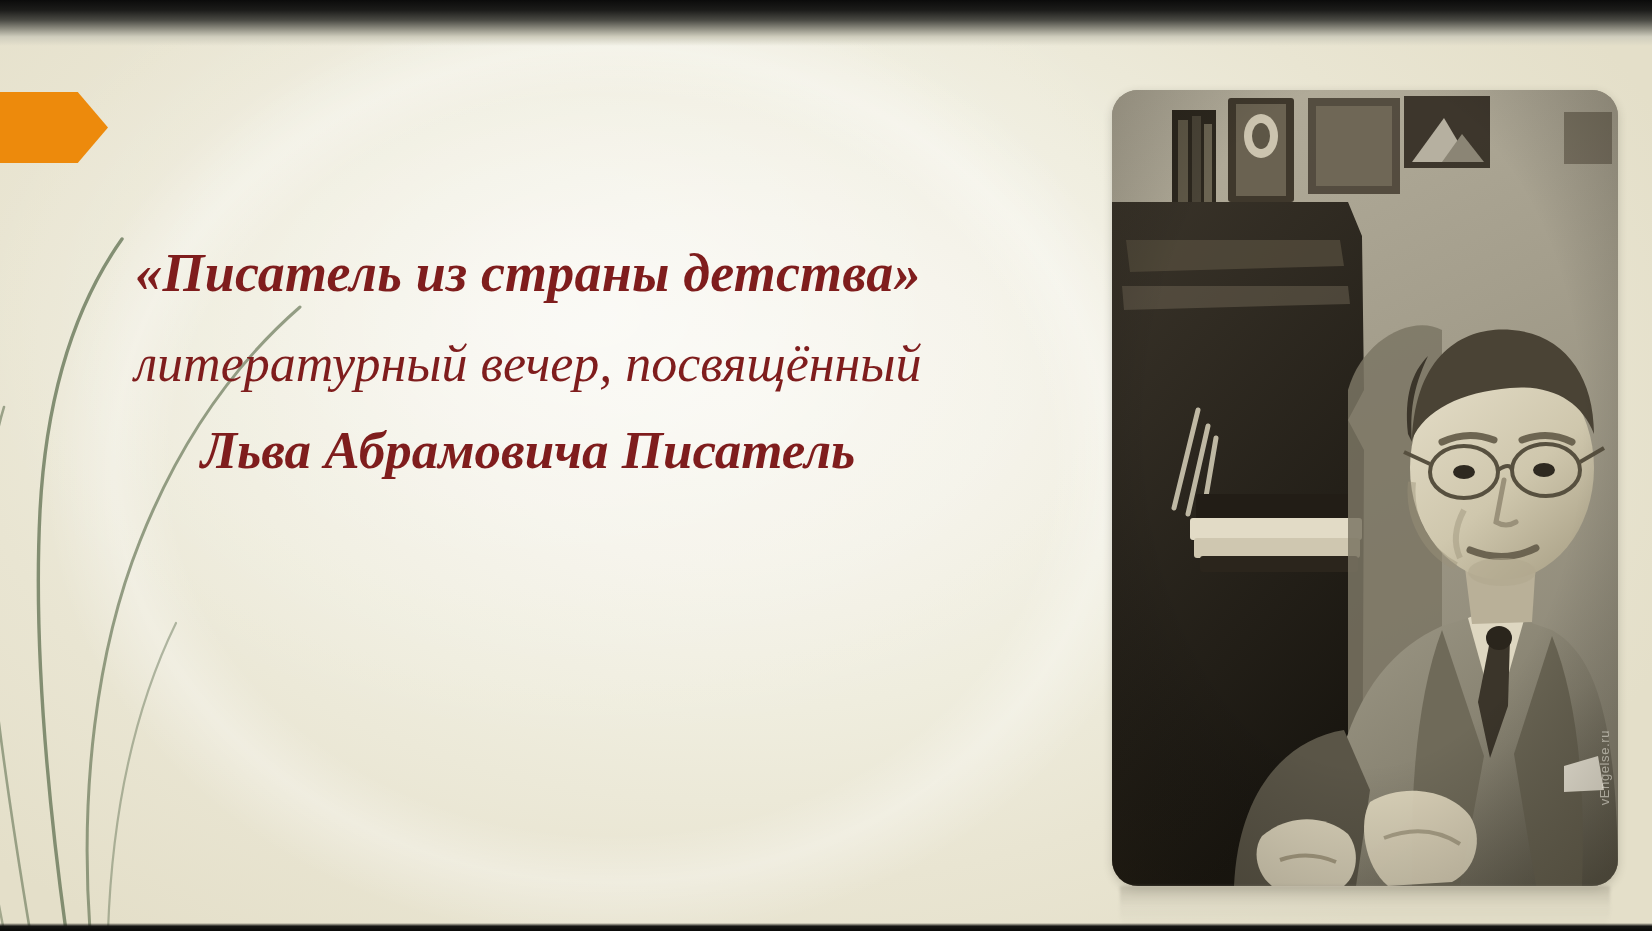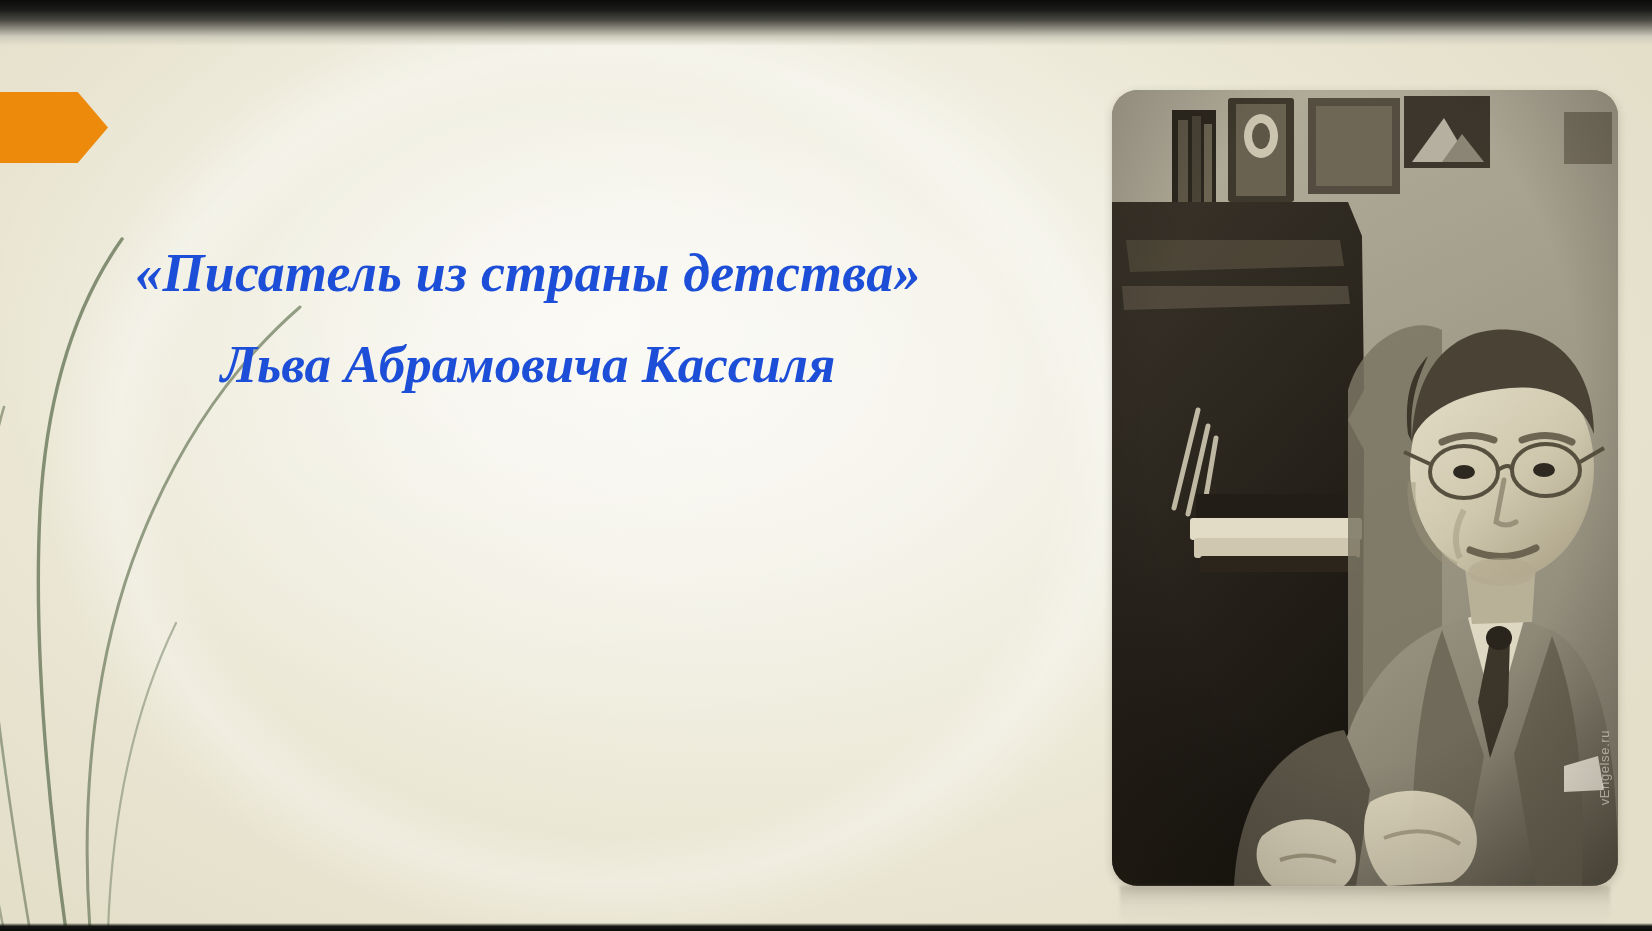"«Писатель из страны детства»" .text-block { color: #1d4ed8 -> #7f1d1d }
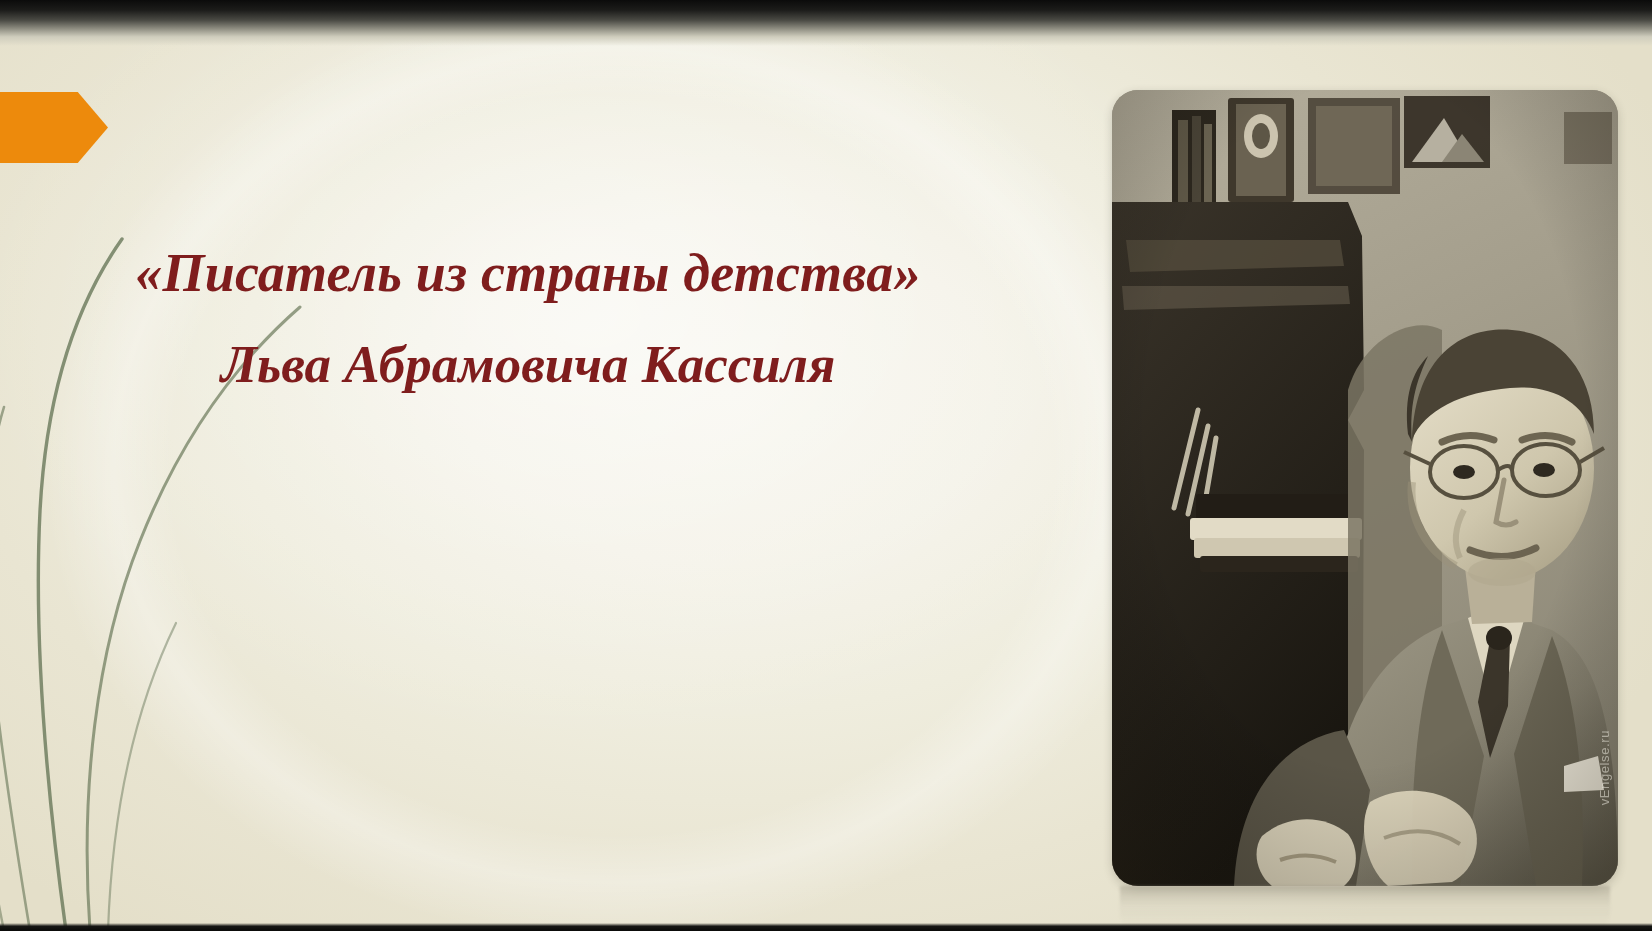"литературный вечер, посвящённый" span.line { html: none -> <span>литературный вечер, посвящённый</span> }
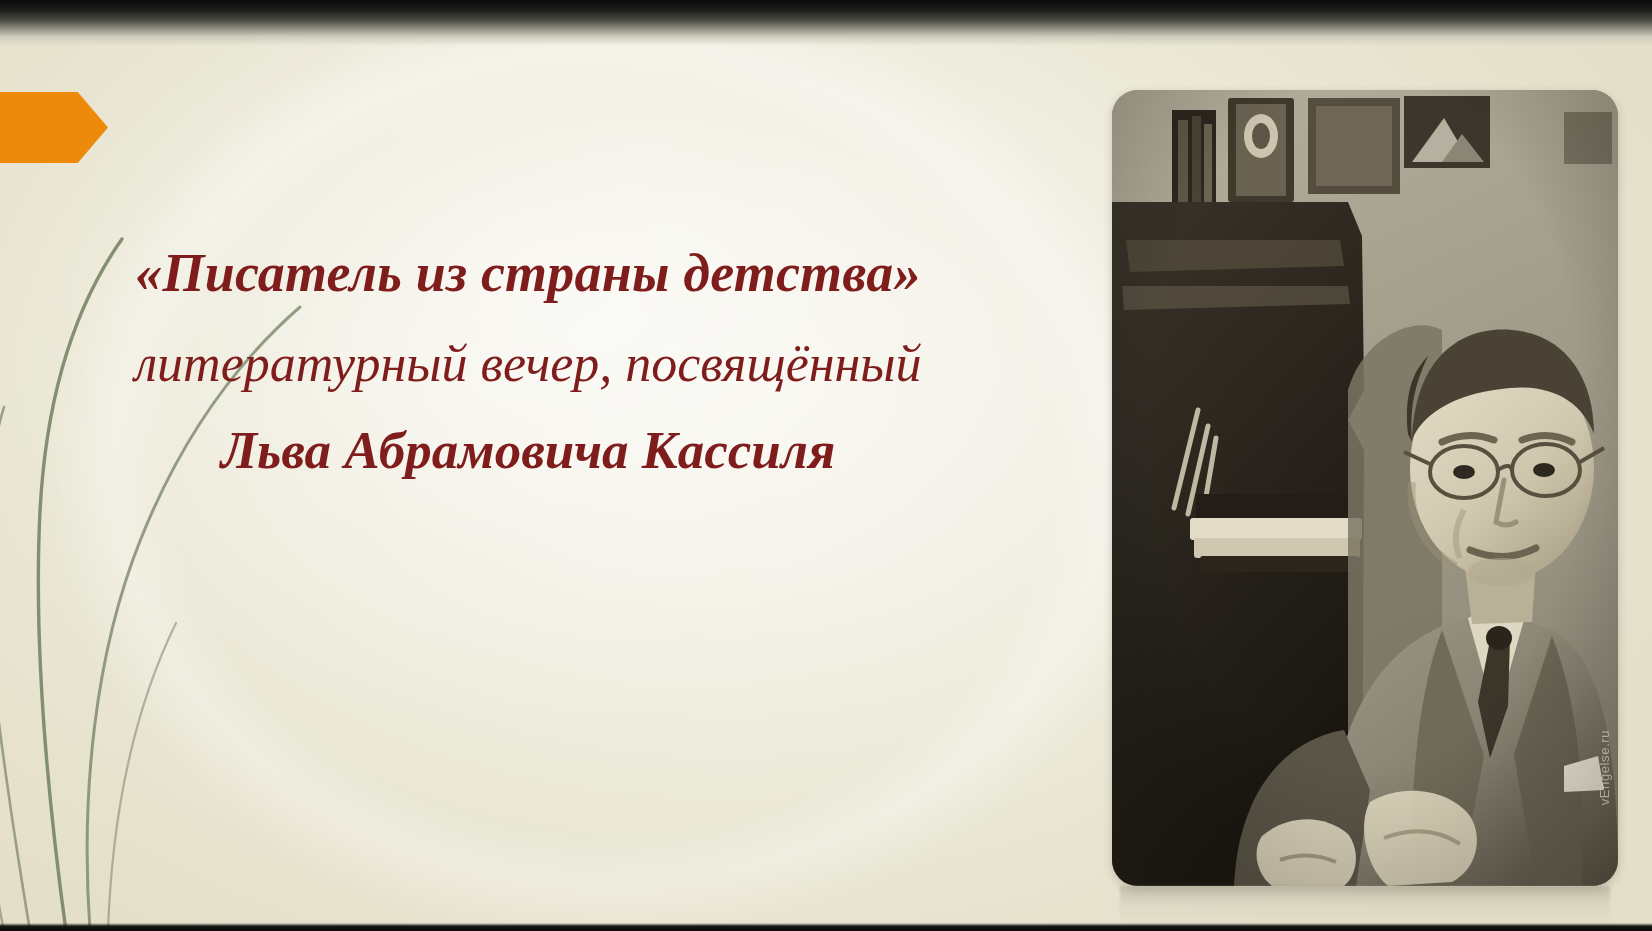"Льва Абрамовича Кассиля" span.line { text: Кассиля -> Писатель }
